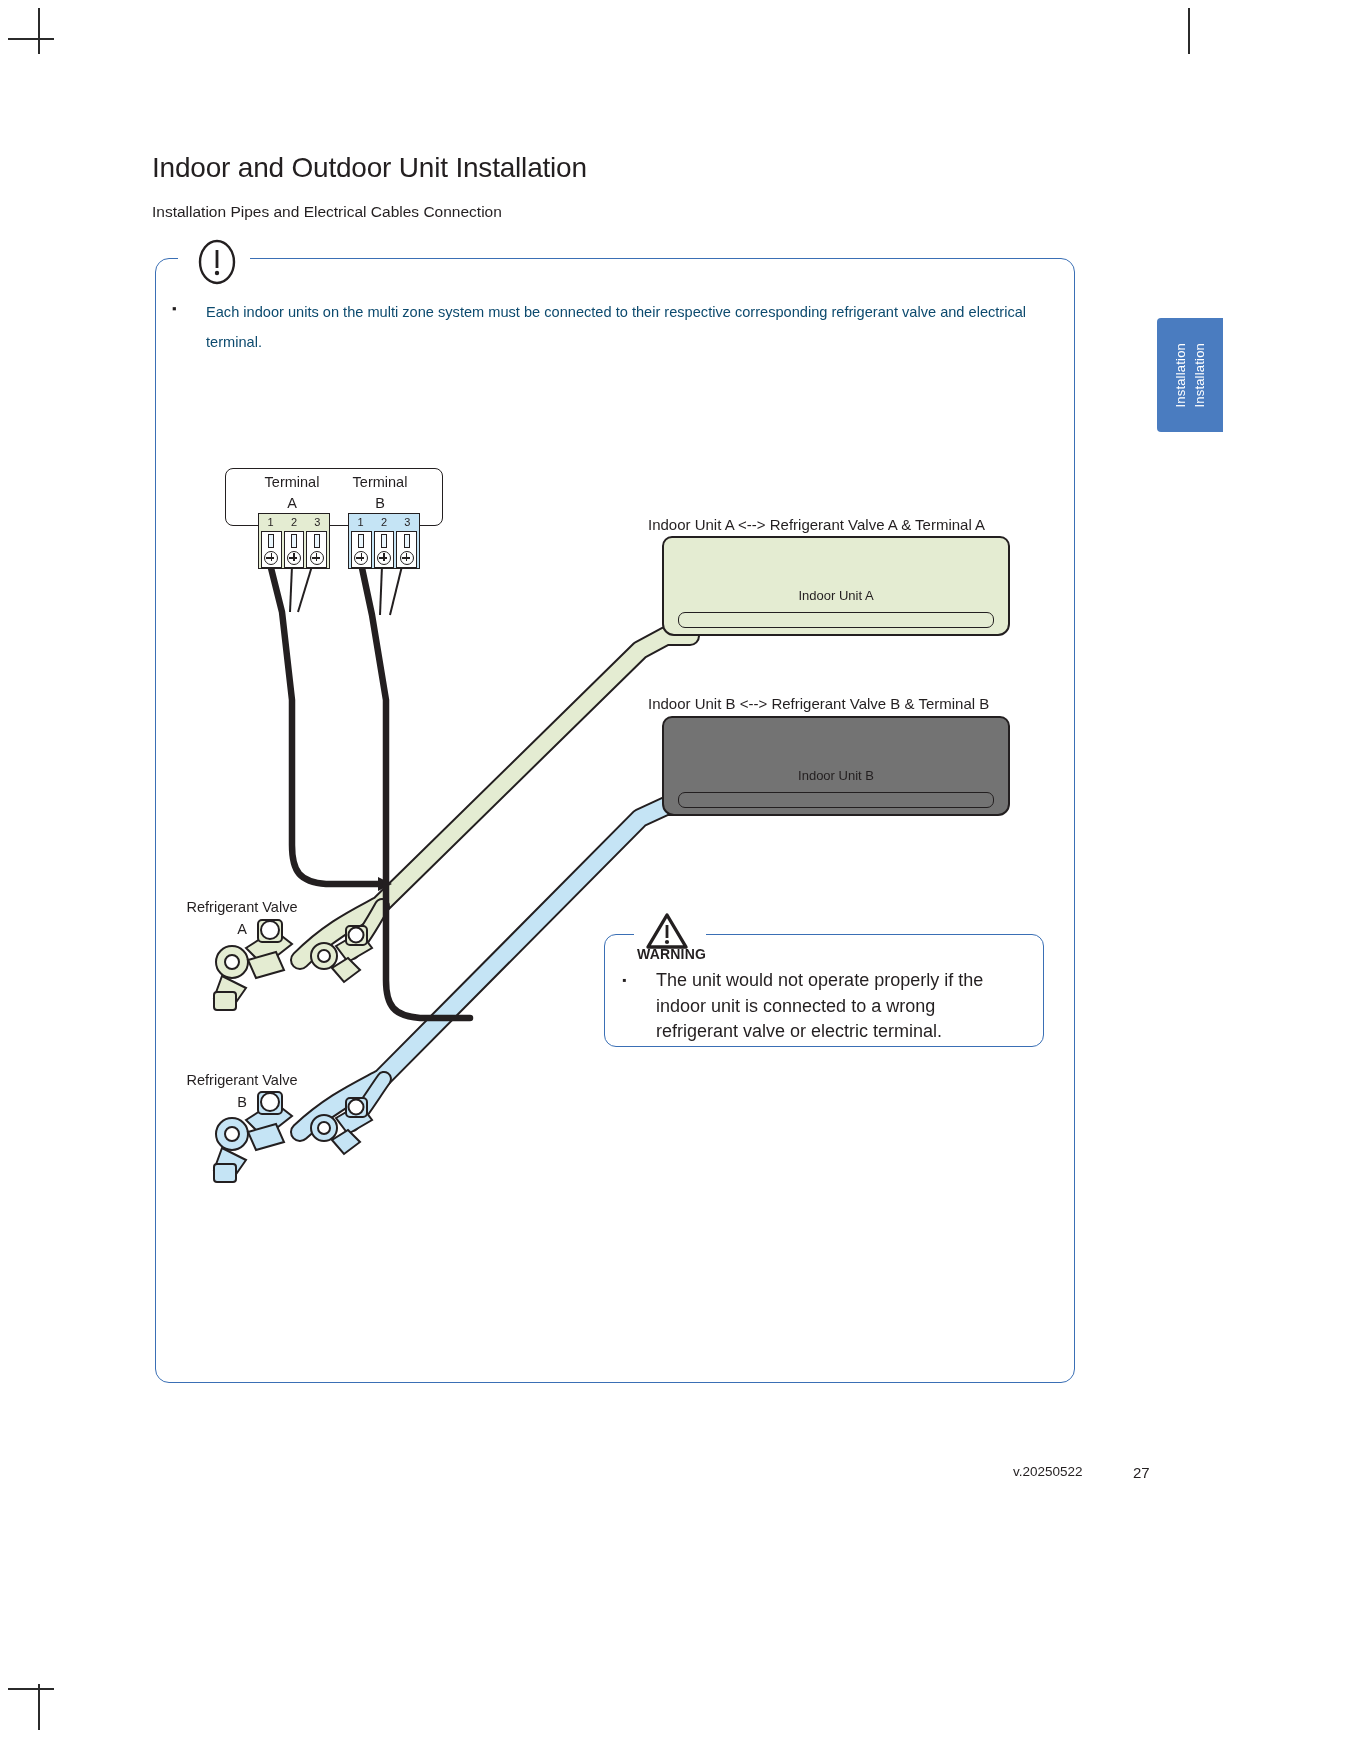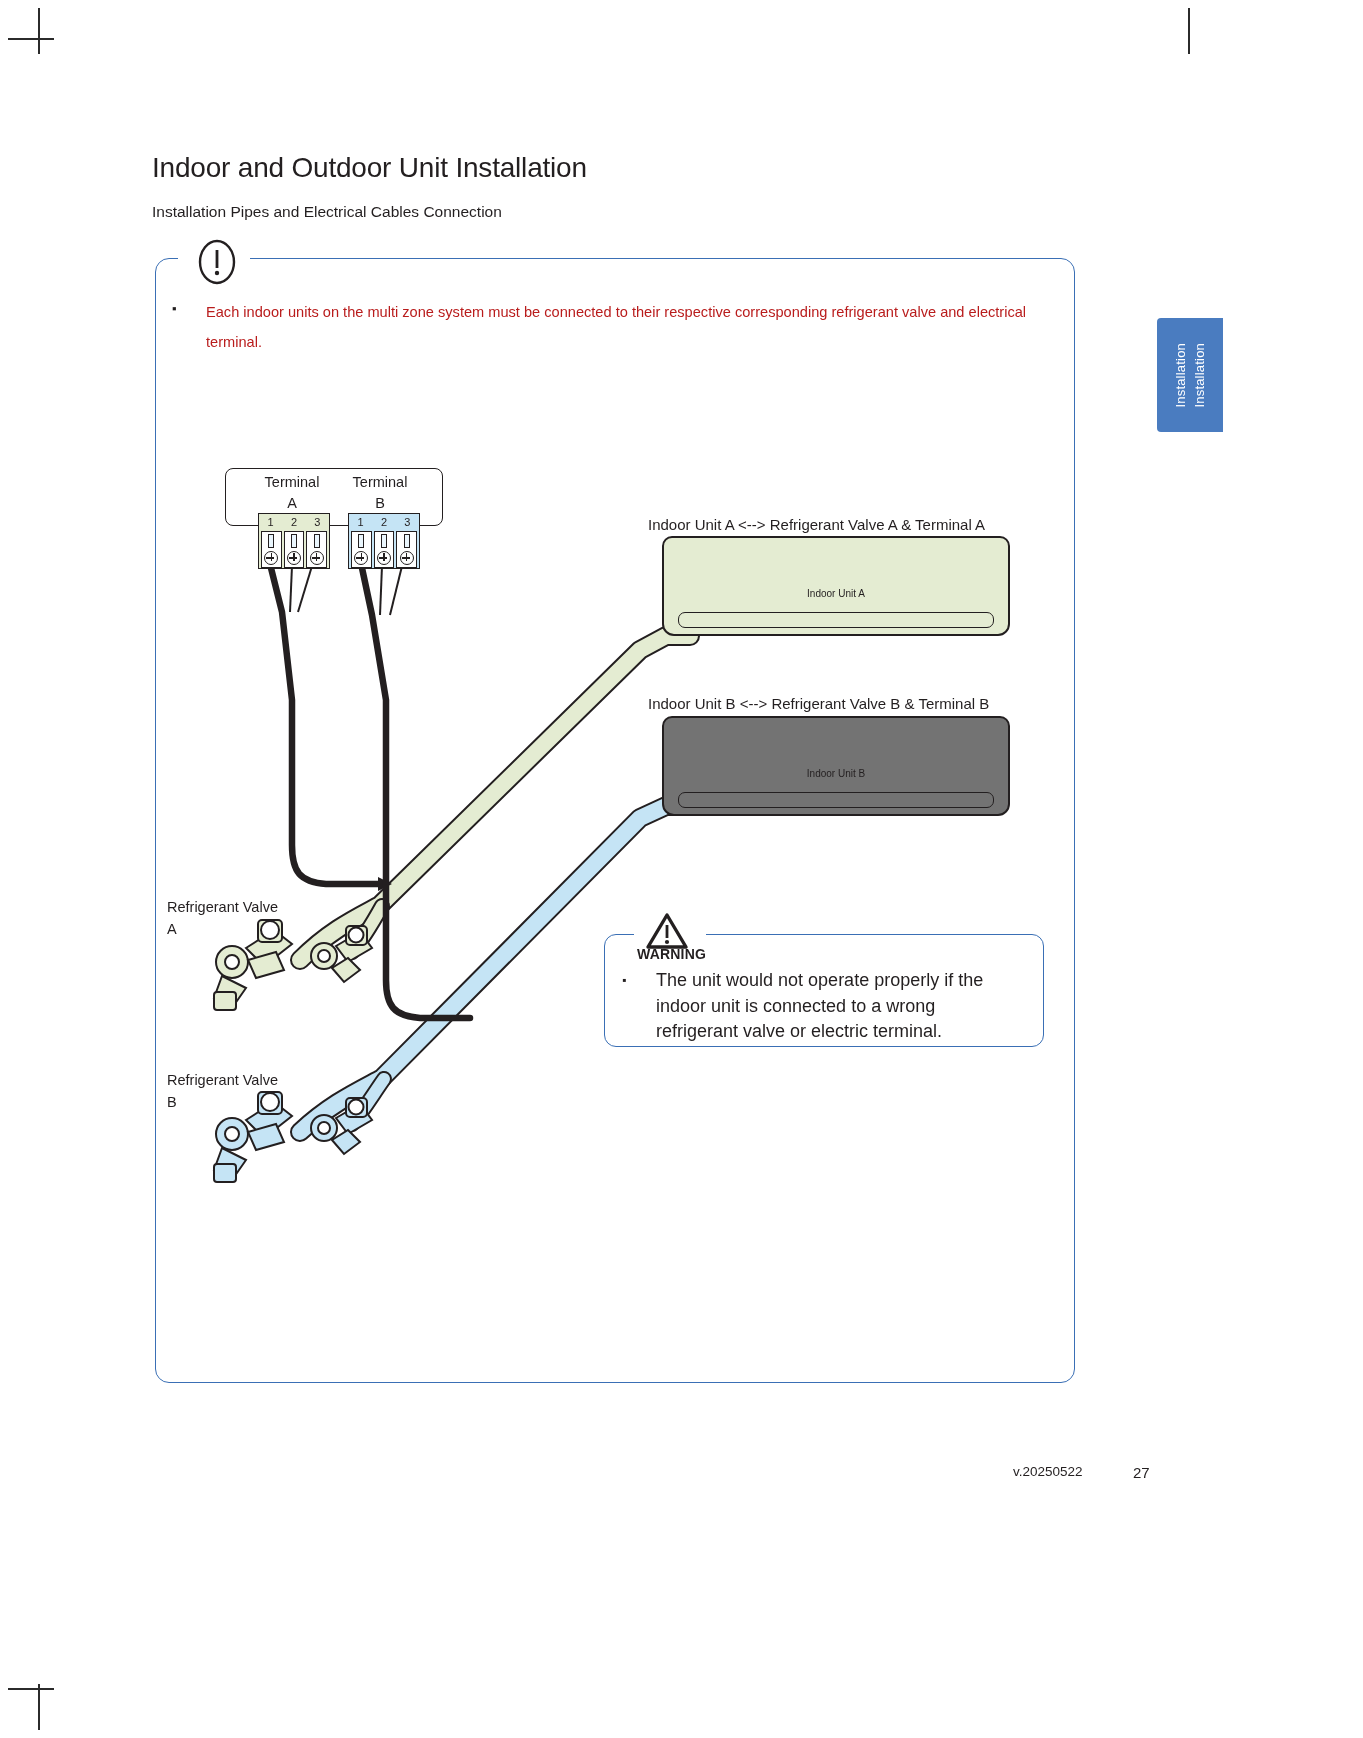"Each indoor units on the" .note-text { color: #b91c1c -> #0c4a6e }
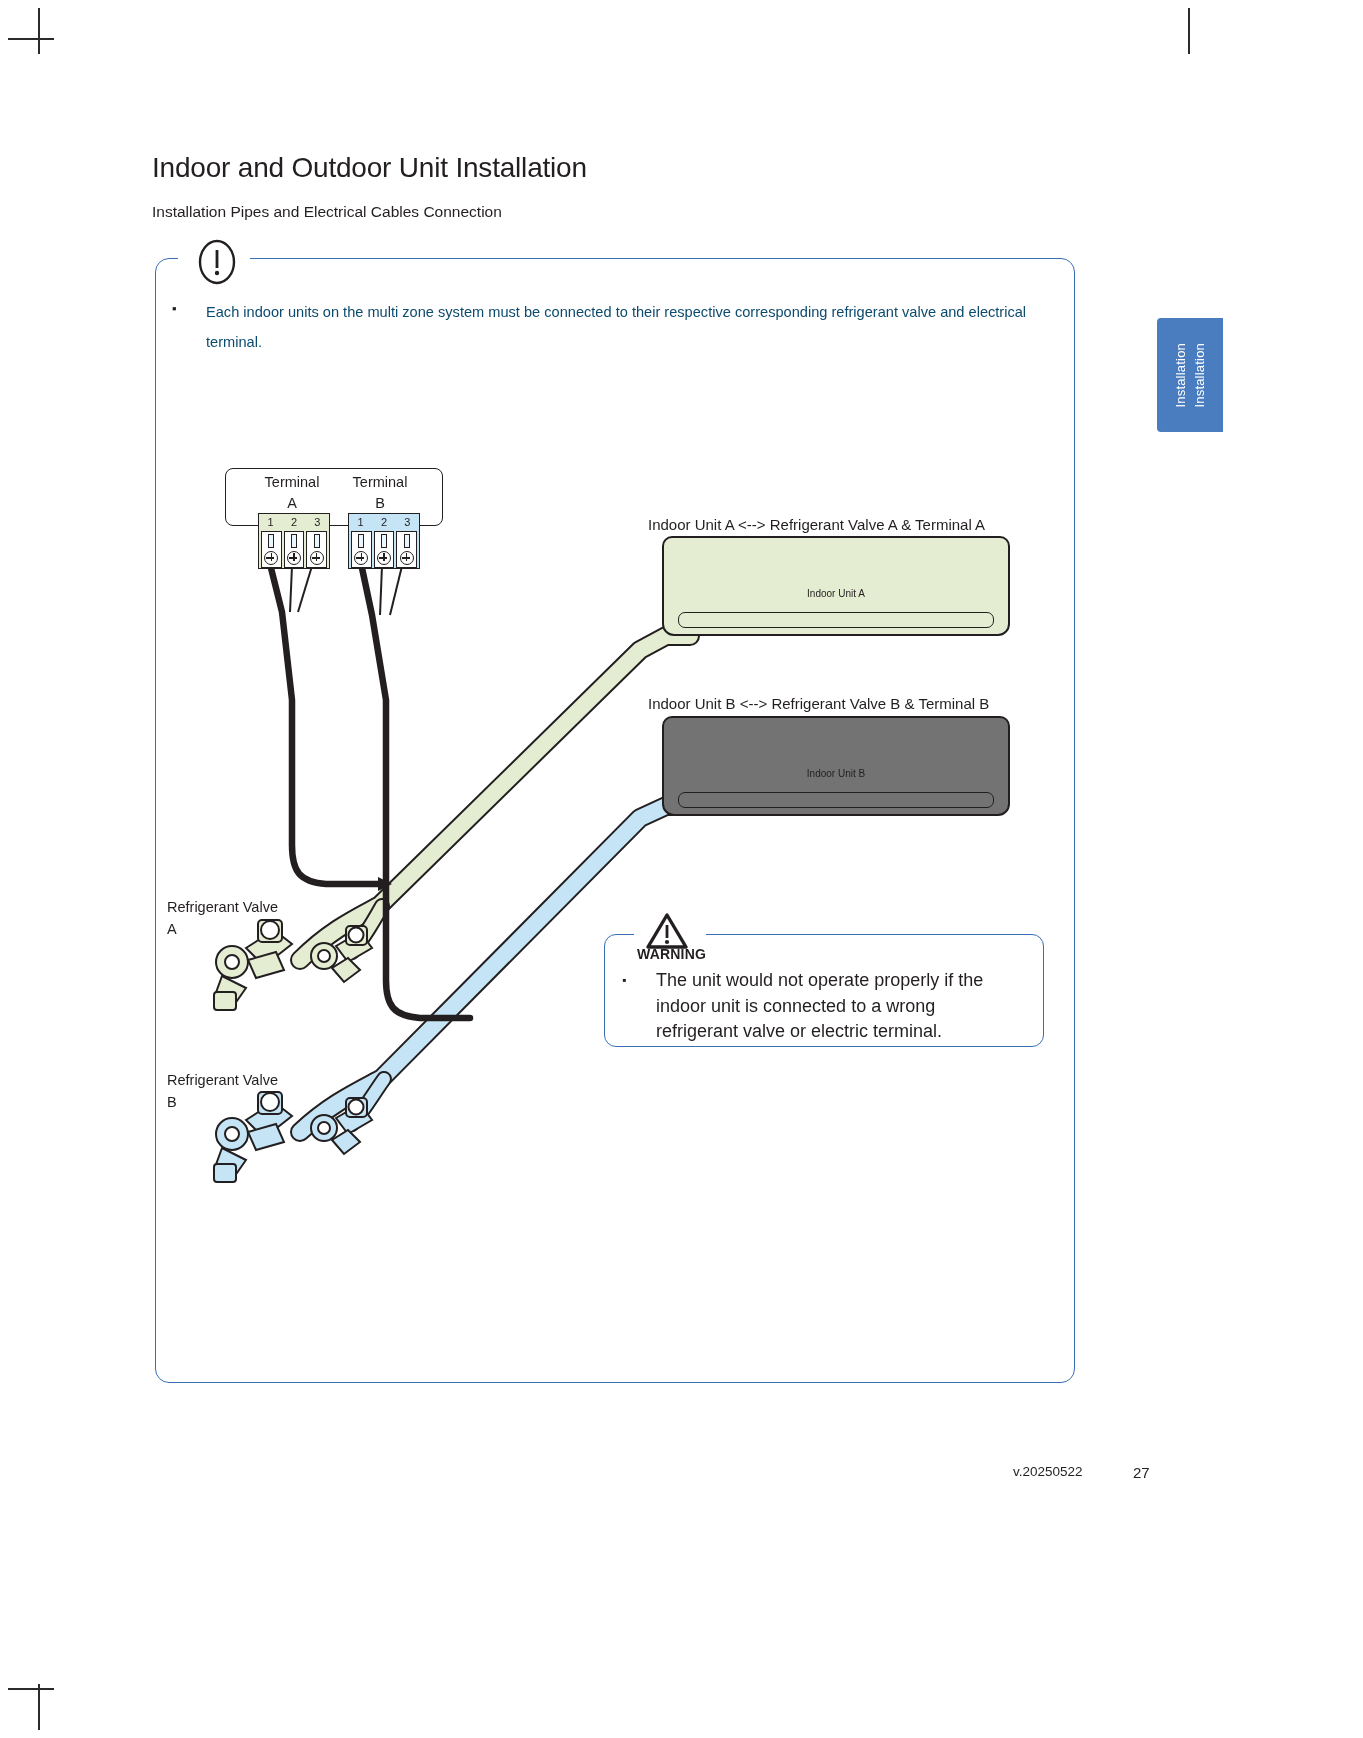"Indoor Unit A" .iunit .name { font-size: 10px -> 13px }
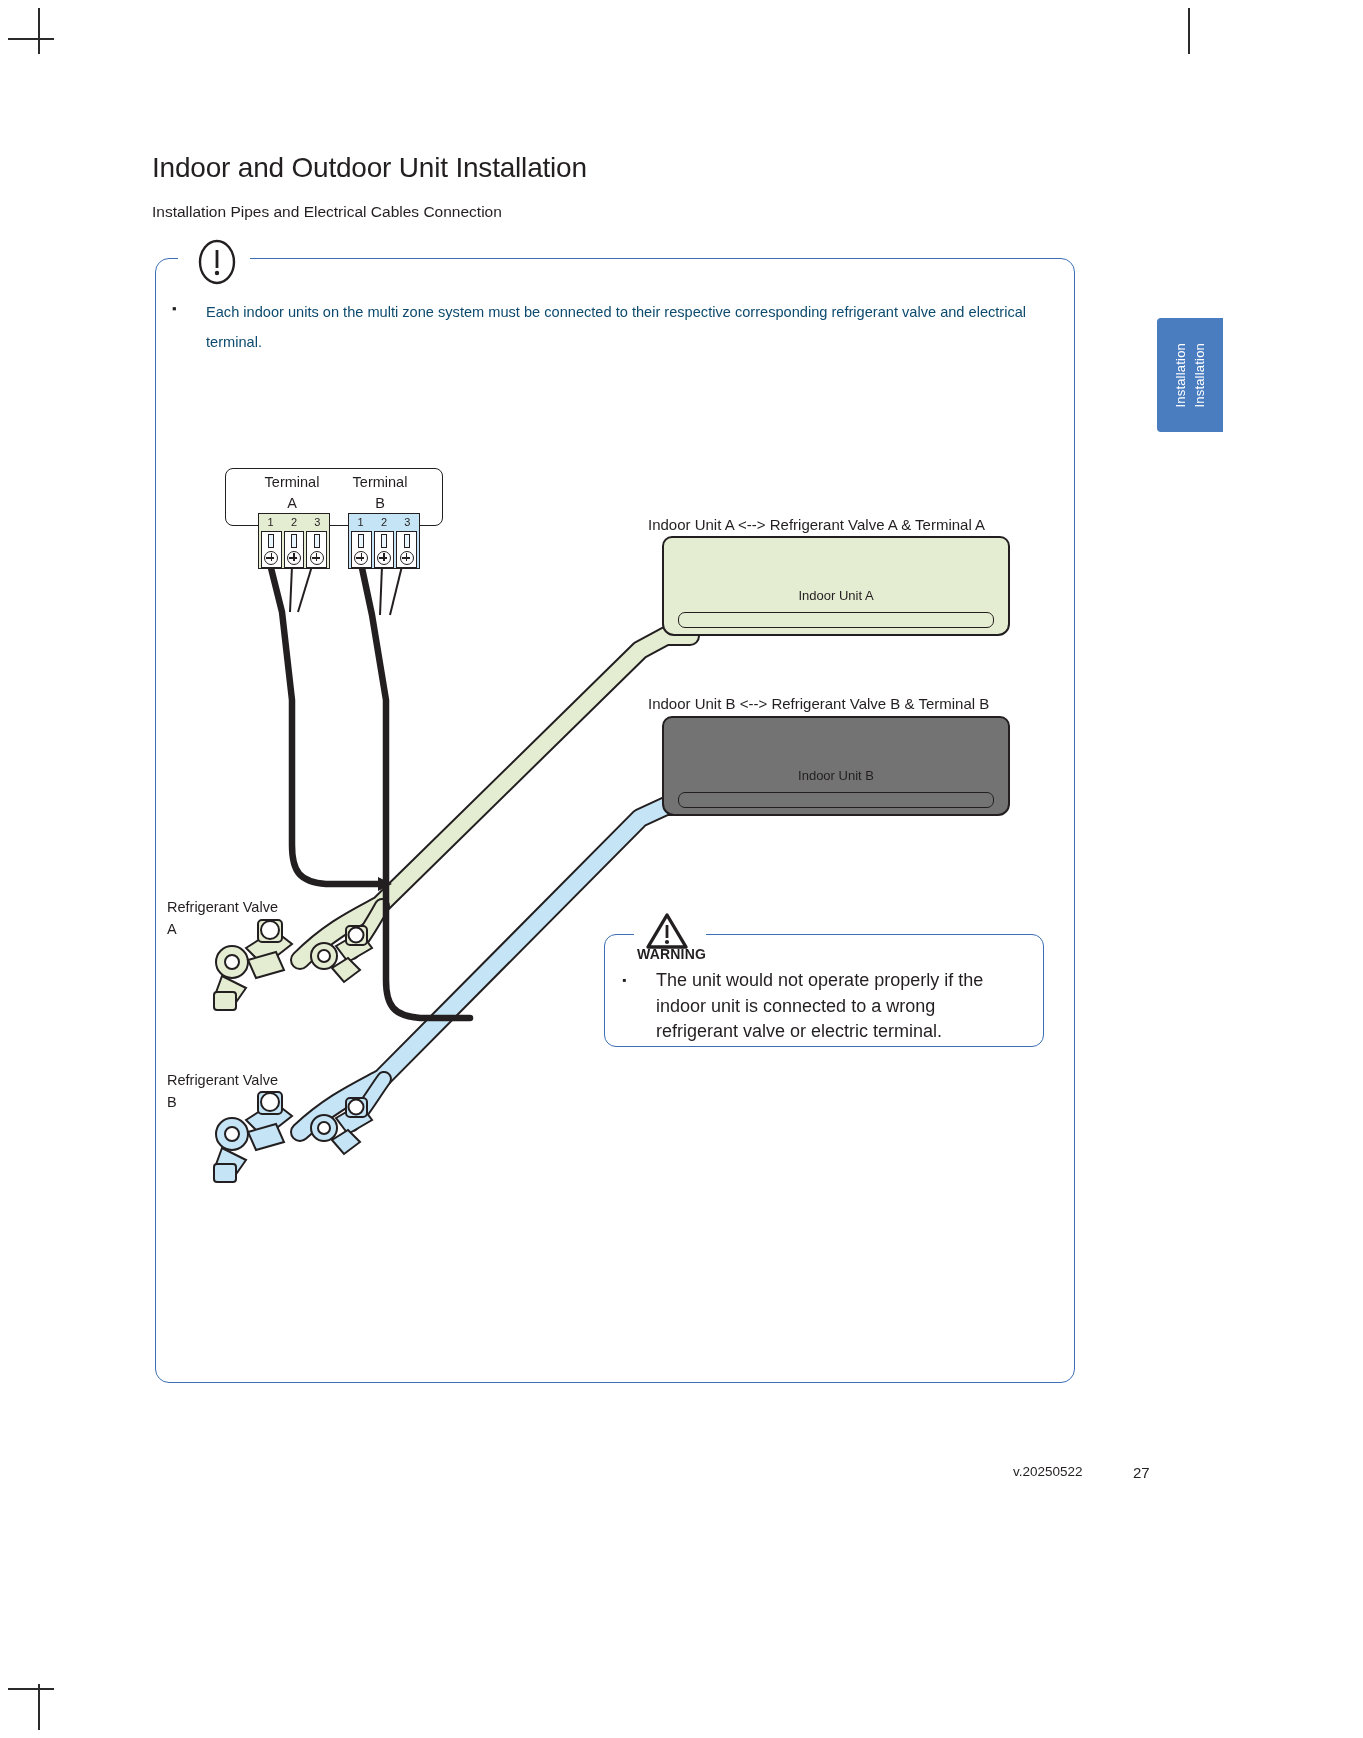"Refrigerant Valve" .valve-label { text-align: none -> center }
